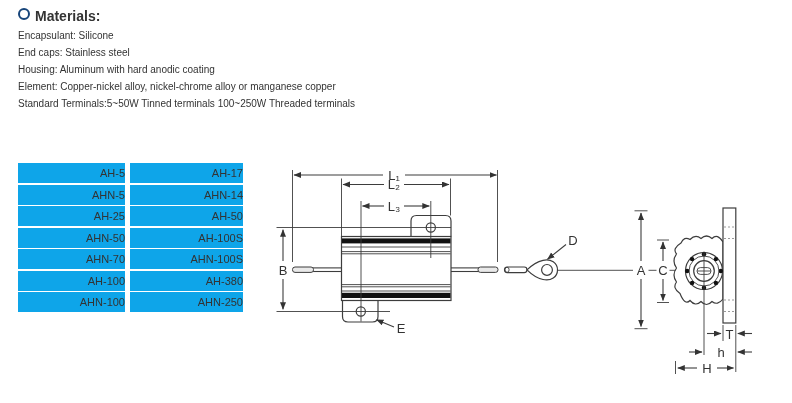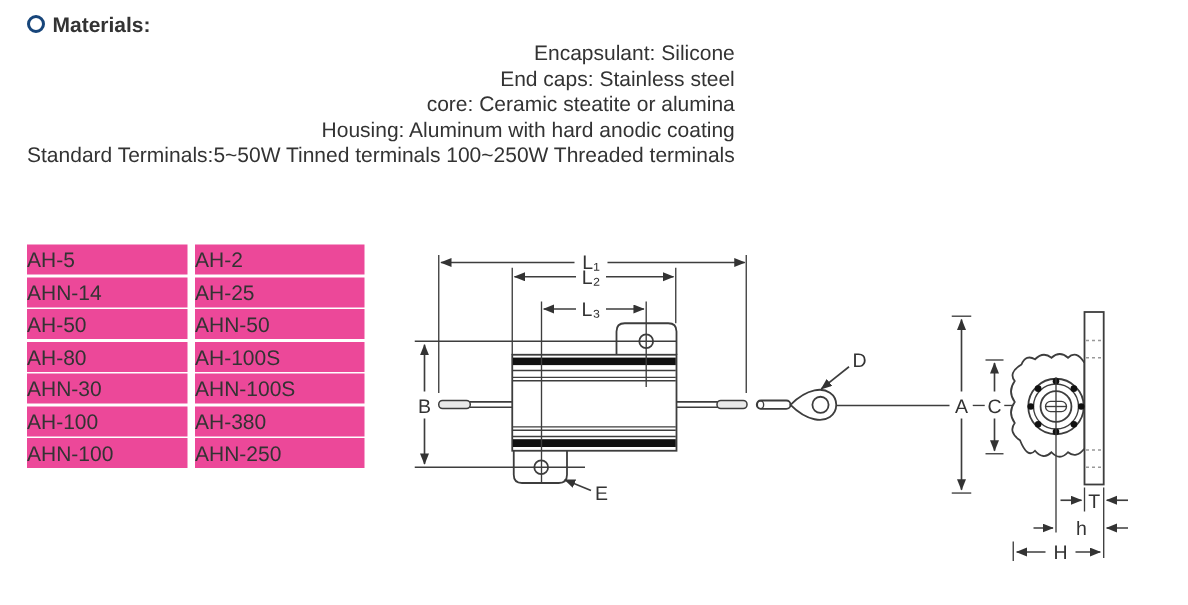"Materials:" .heading { align-items: center -> none }
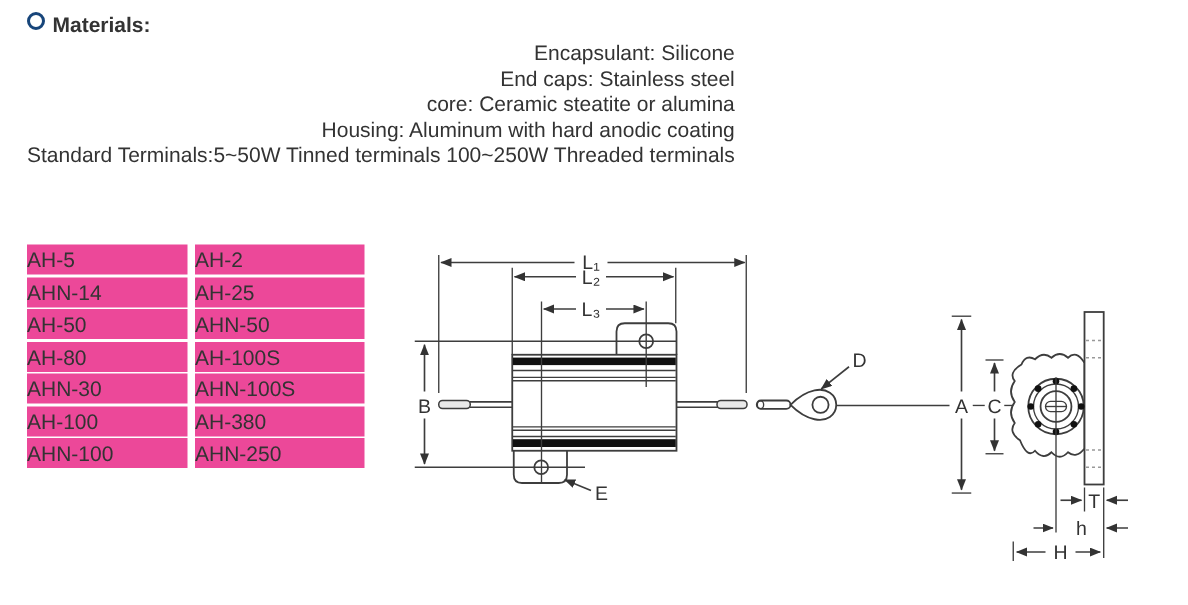"Encapsulant: Silicone" .mat-lines { font-size: 14px -> 10px; text-align: right -> none }
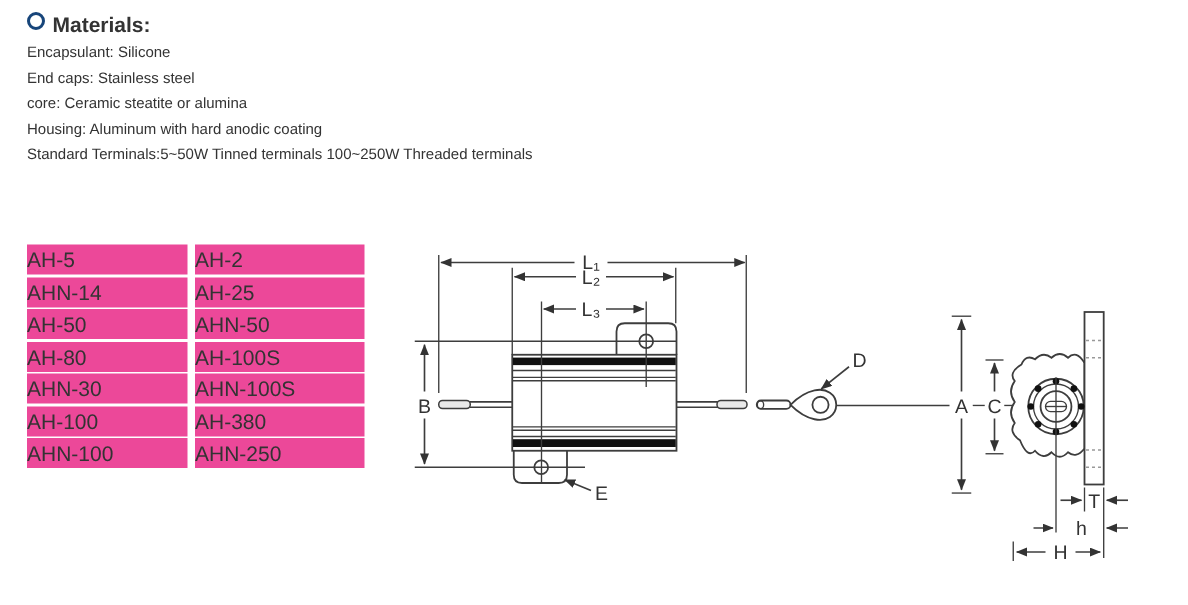"core: Ceramic steatite or alumina" div { html: <div>core: Ceramic steatite or alumina</div> -> none }
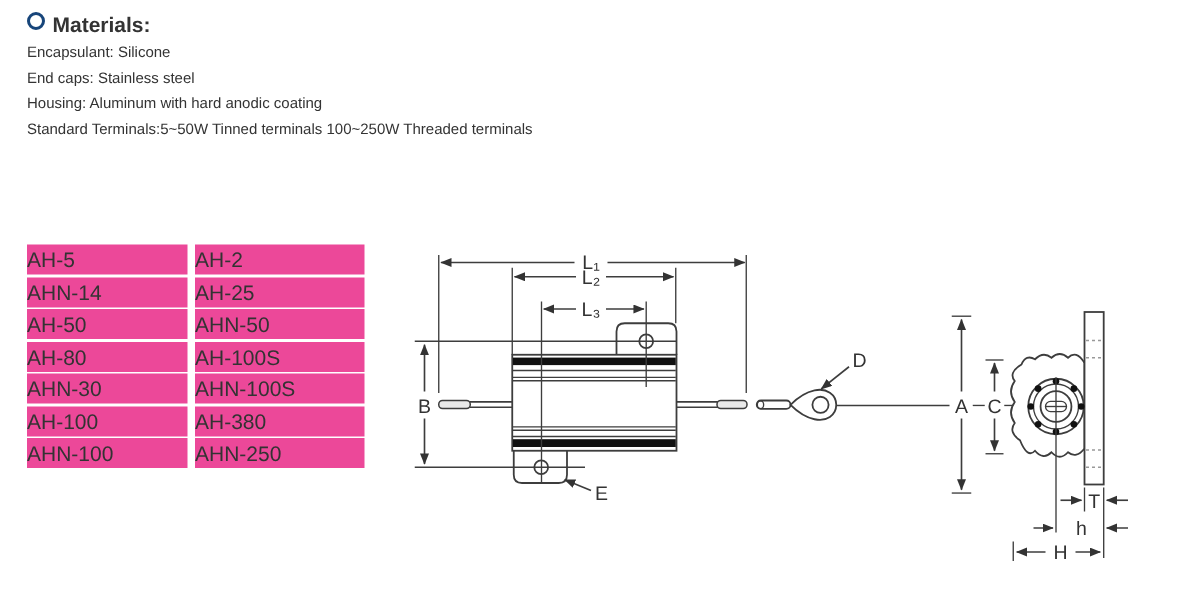"Element: Copper-nickel alloy," div { html: none -> <div>Element: Copper-nickel alloy, nickel-chrome alloy or manganese copper</div> }
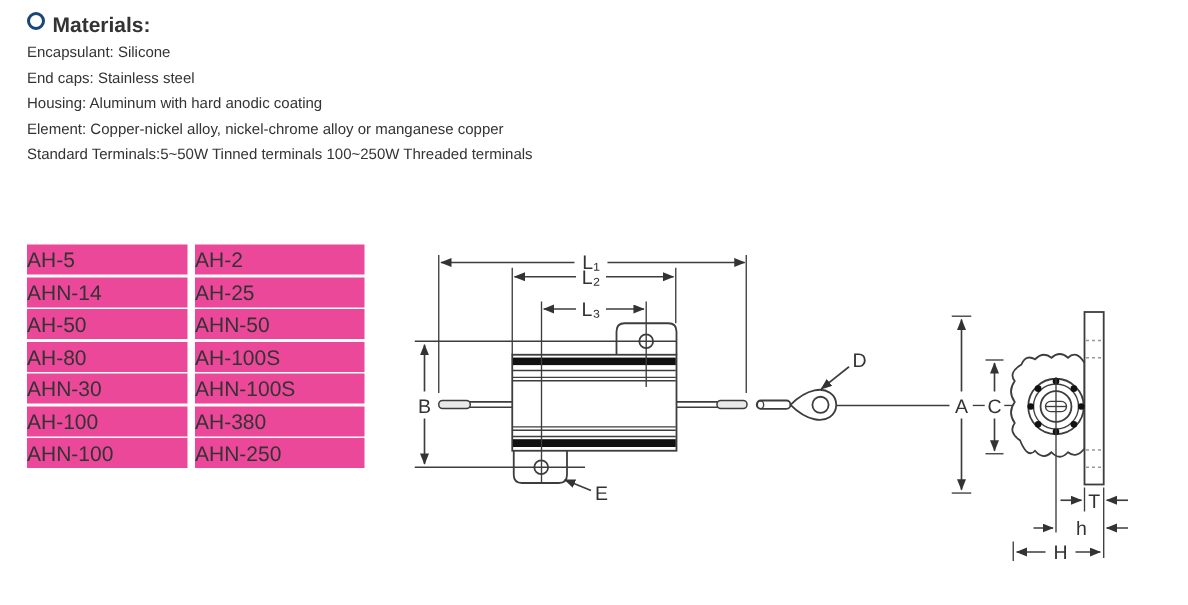"AH-5" .model-cell { background: #ec4899 -> #0ea5e9; font-size: 14px -> 11px; text-align: left -> right }
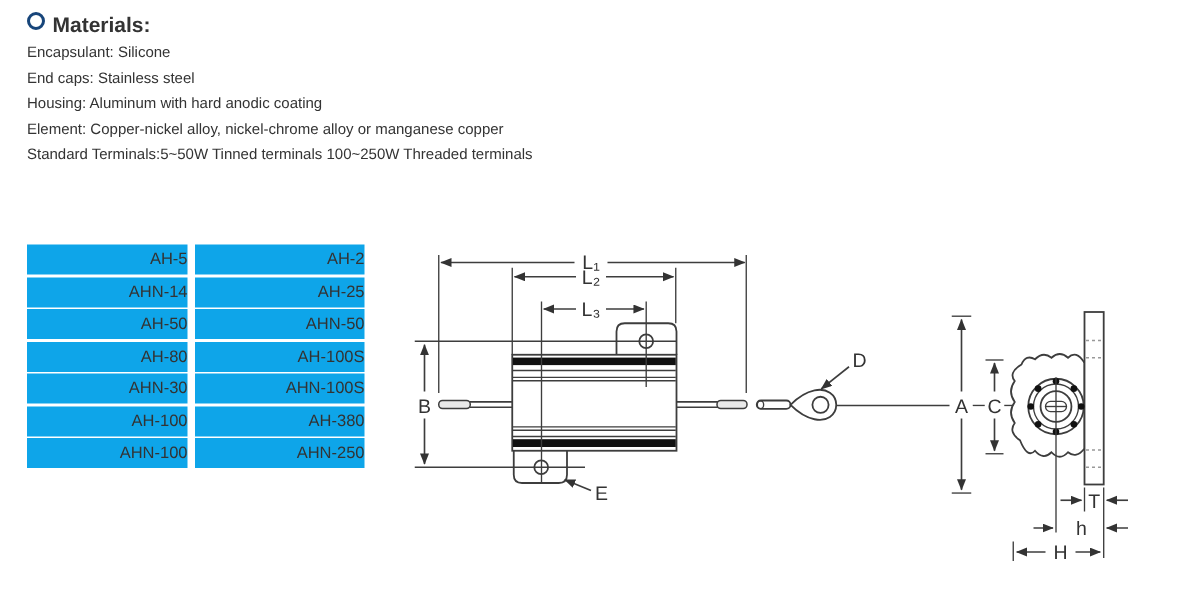"AH-2" div.model-cell { text: AH-2 -> AH-17 }
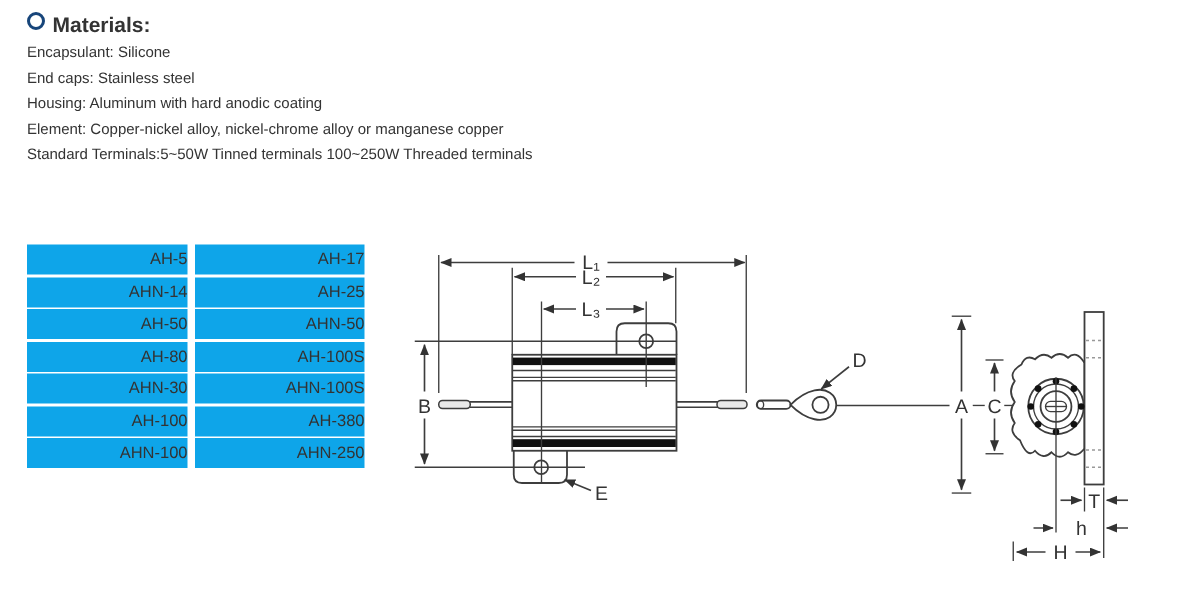"AHN-5" div.model-cell { html: none -> <div>AHN-5</div> }
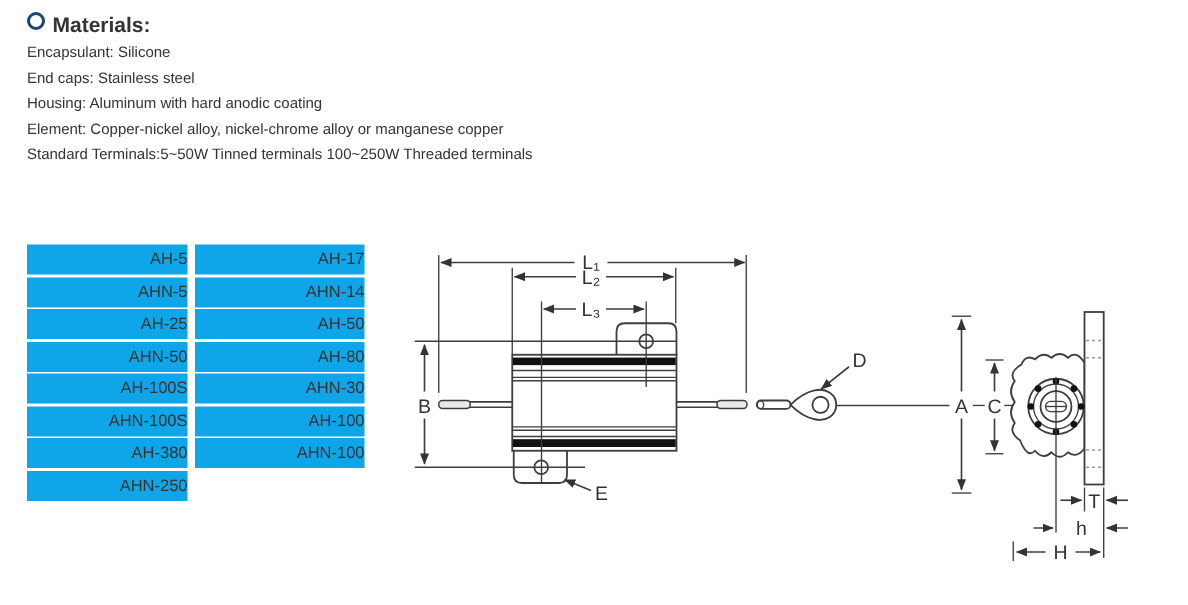"AH-80" div.model-cell { html: <div>AH-80</div> -> none }
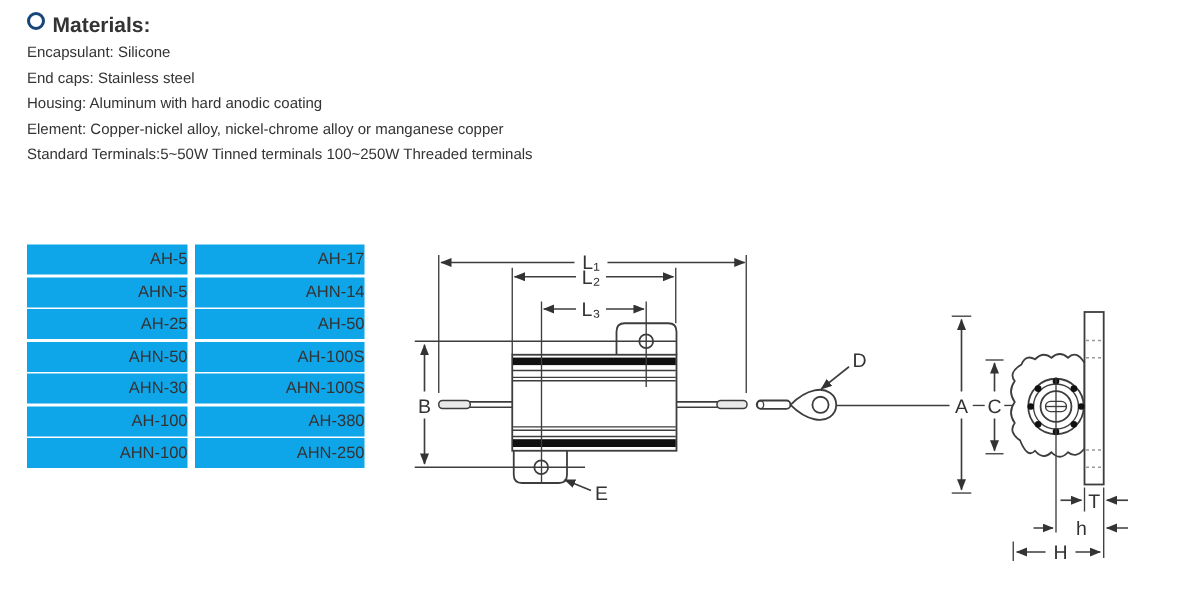"AHN-30" div.model-cell { text: AHN-30 -> AHN-70 }
